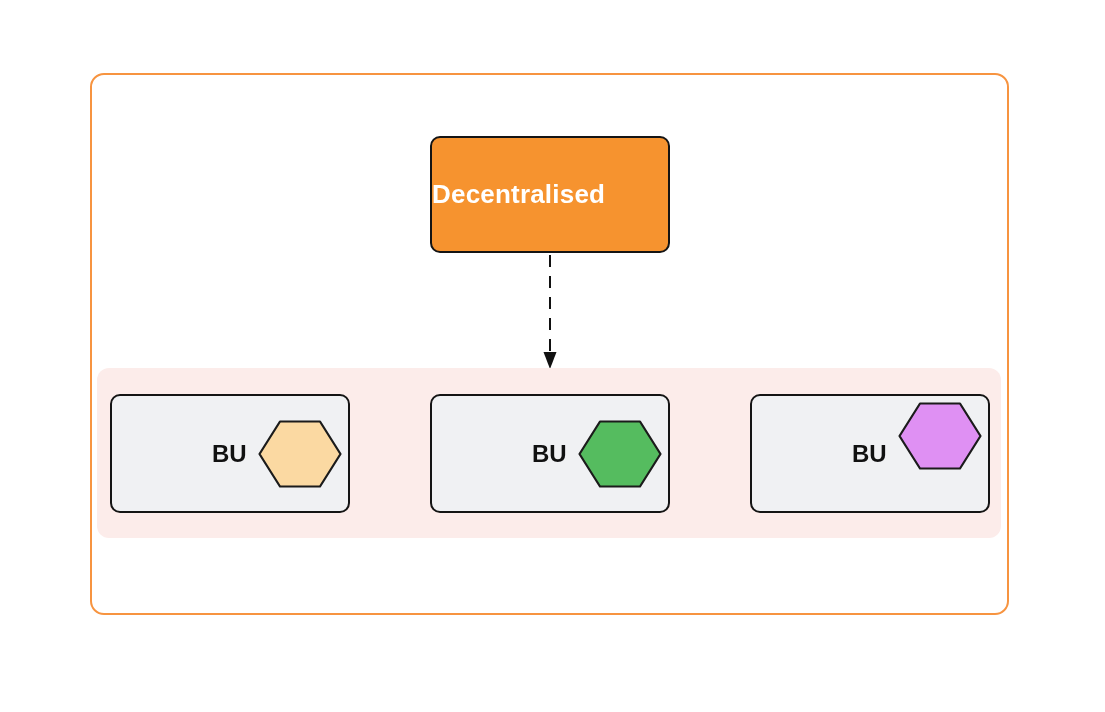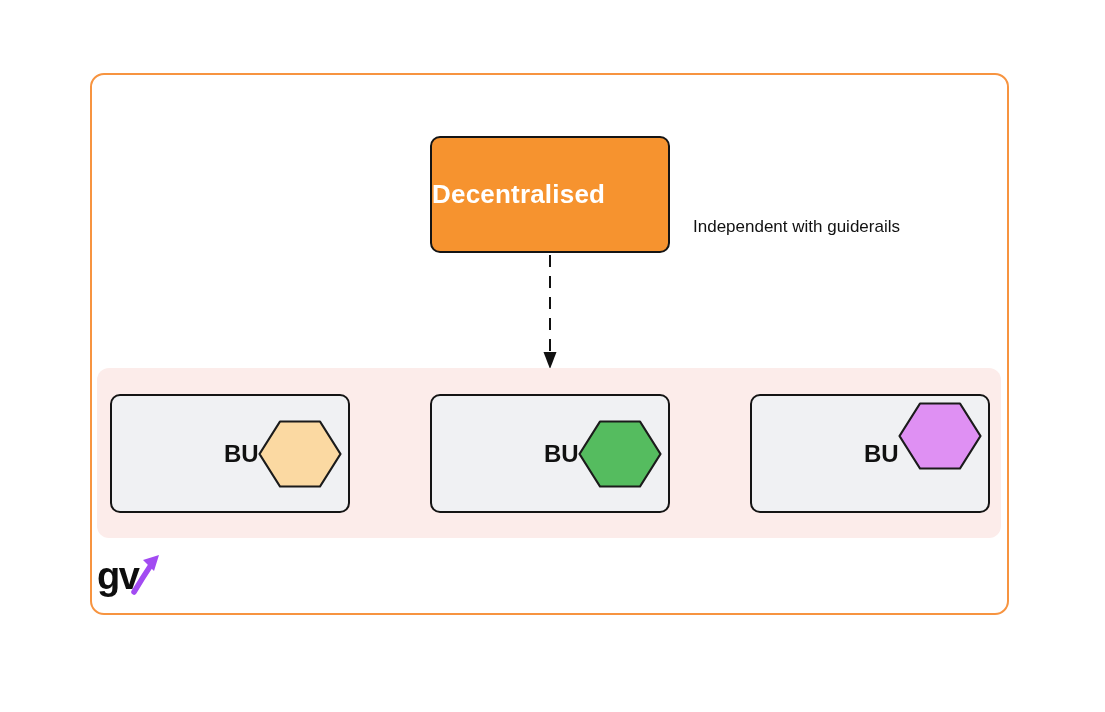"Independent with guiderails" div.caption { html: <div>Independent with guiderails</div> -> none }
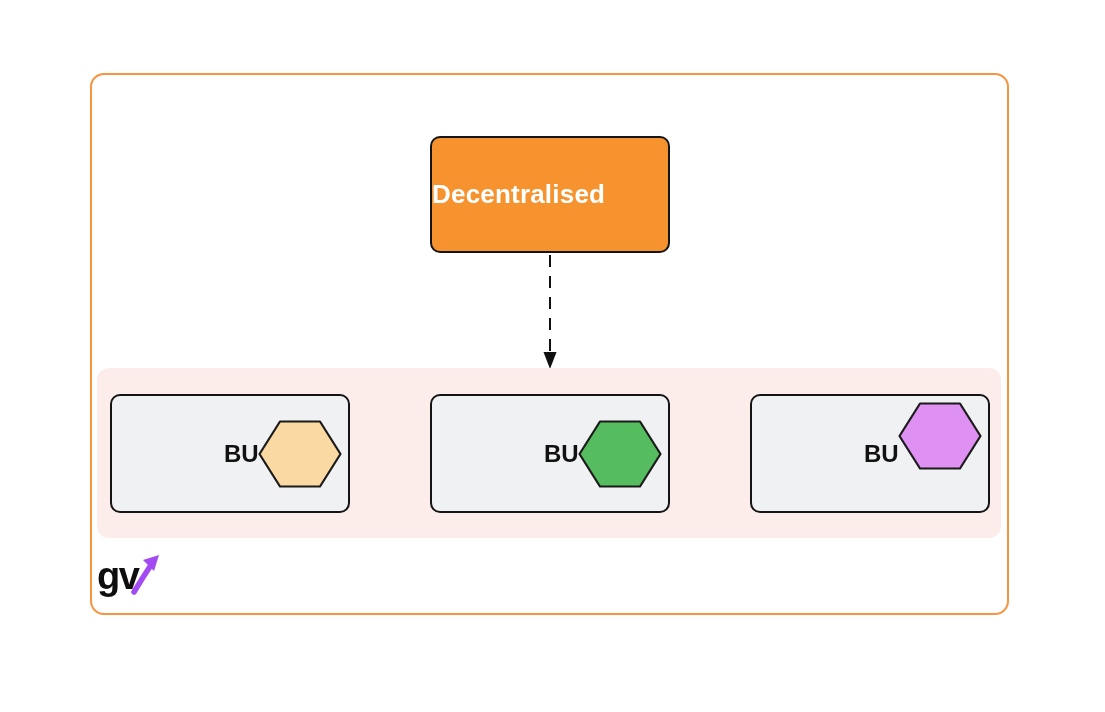"BU" .bu-label { left: 112px -> 100px }
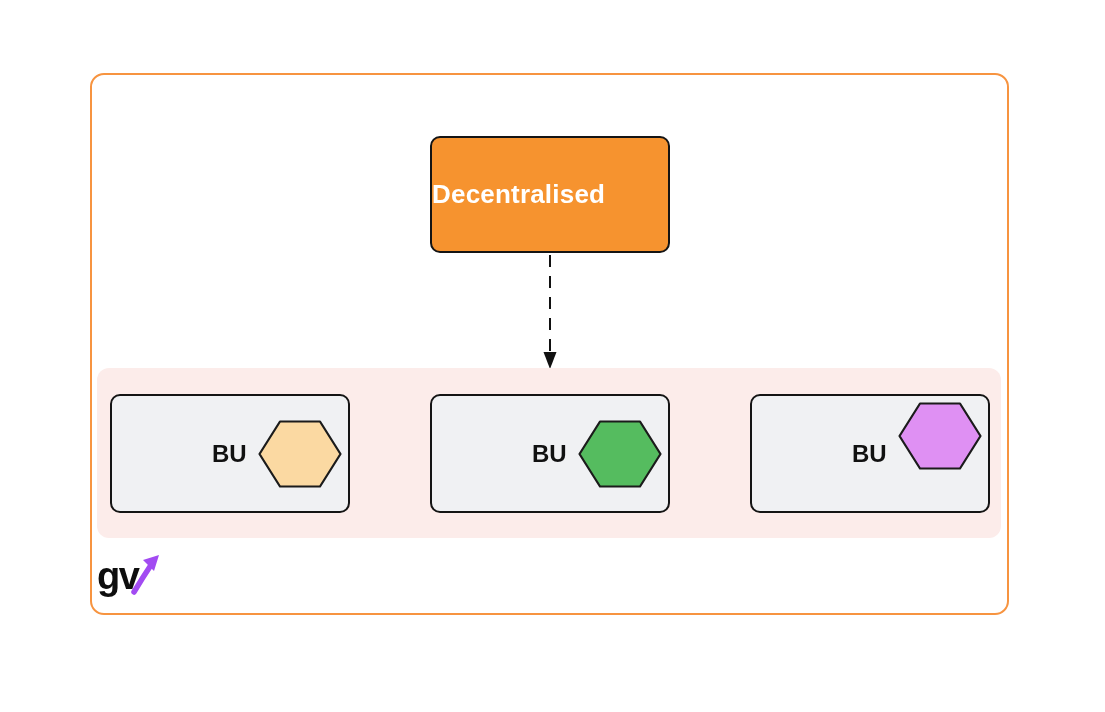"gv" div.logo { html: <div> <span>gv</span> <svg> <path></path> <polygon></polygon> </svg> </div> -> none }
